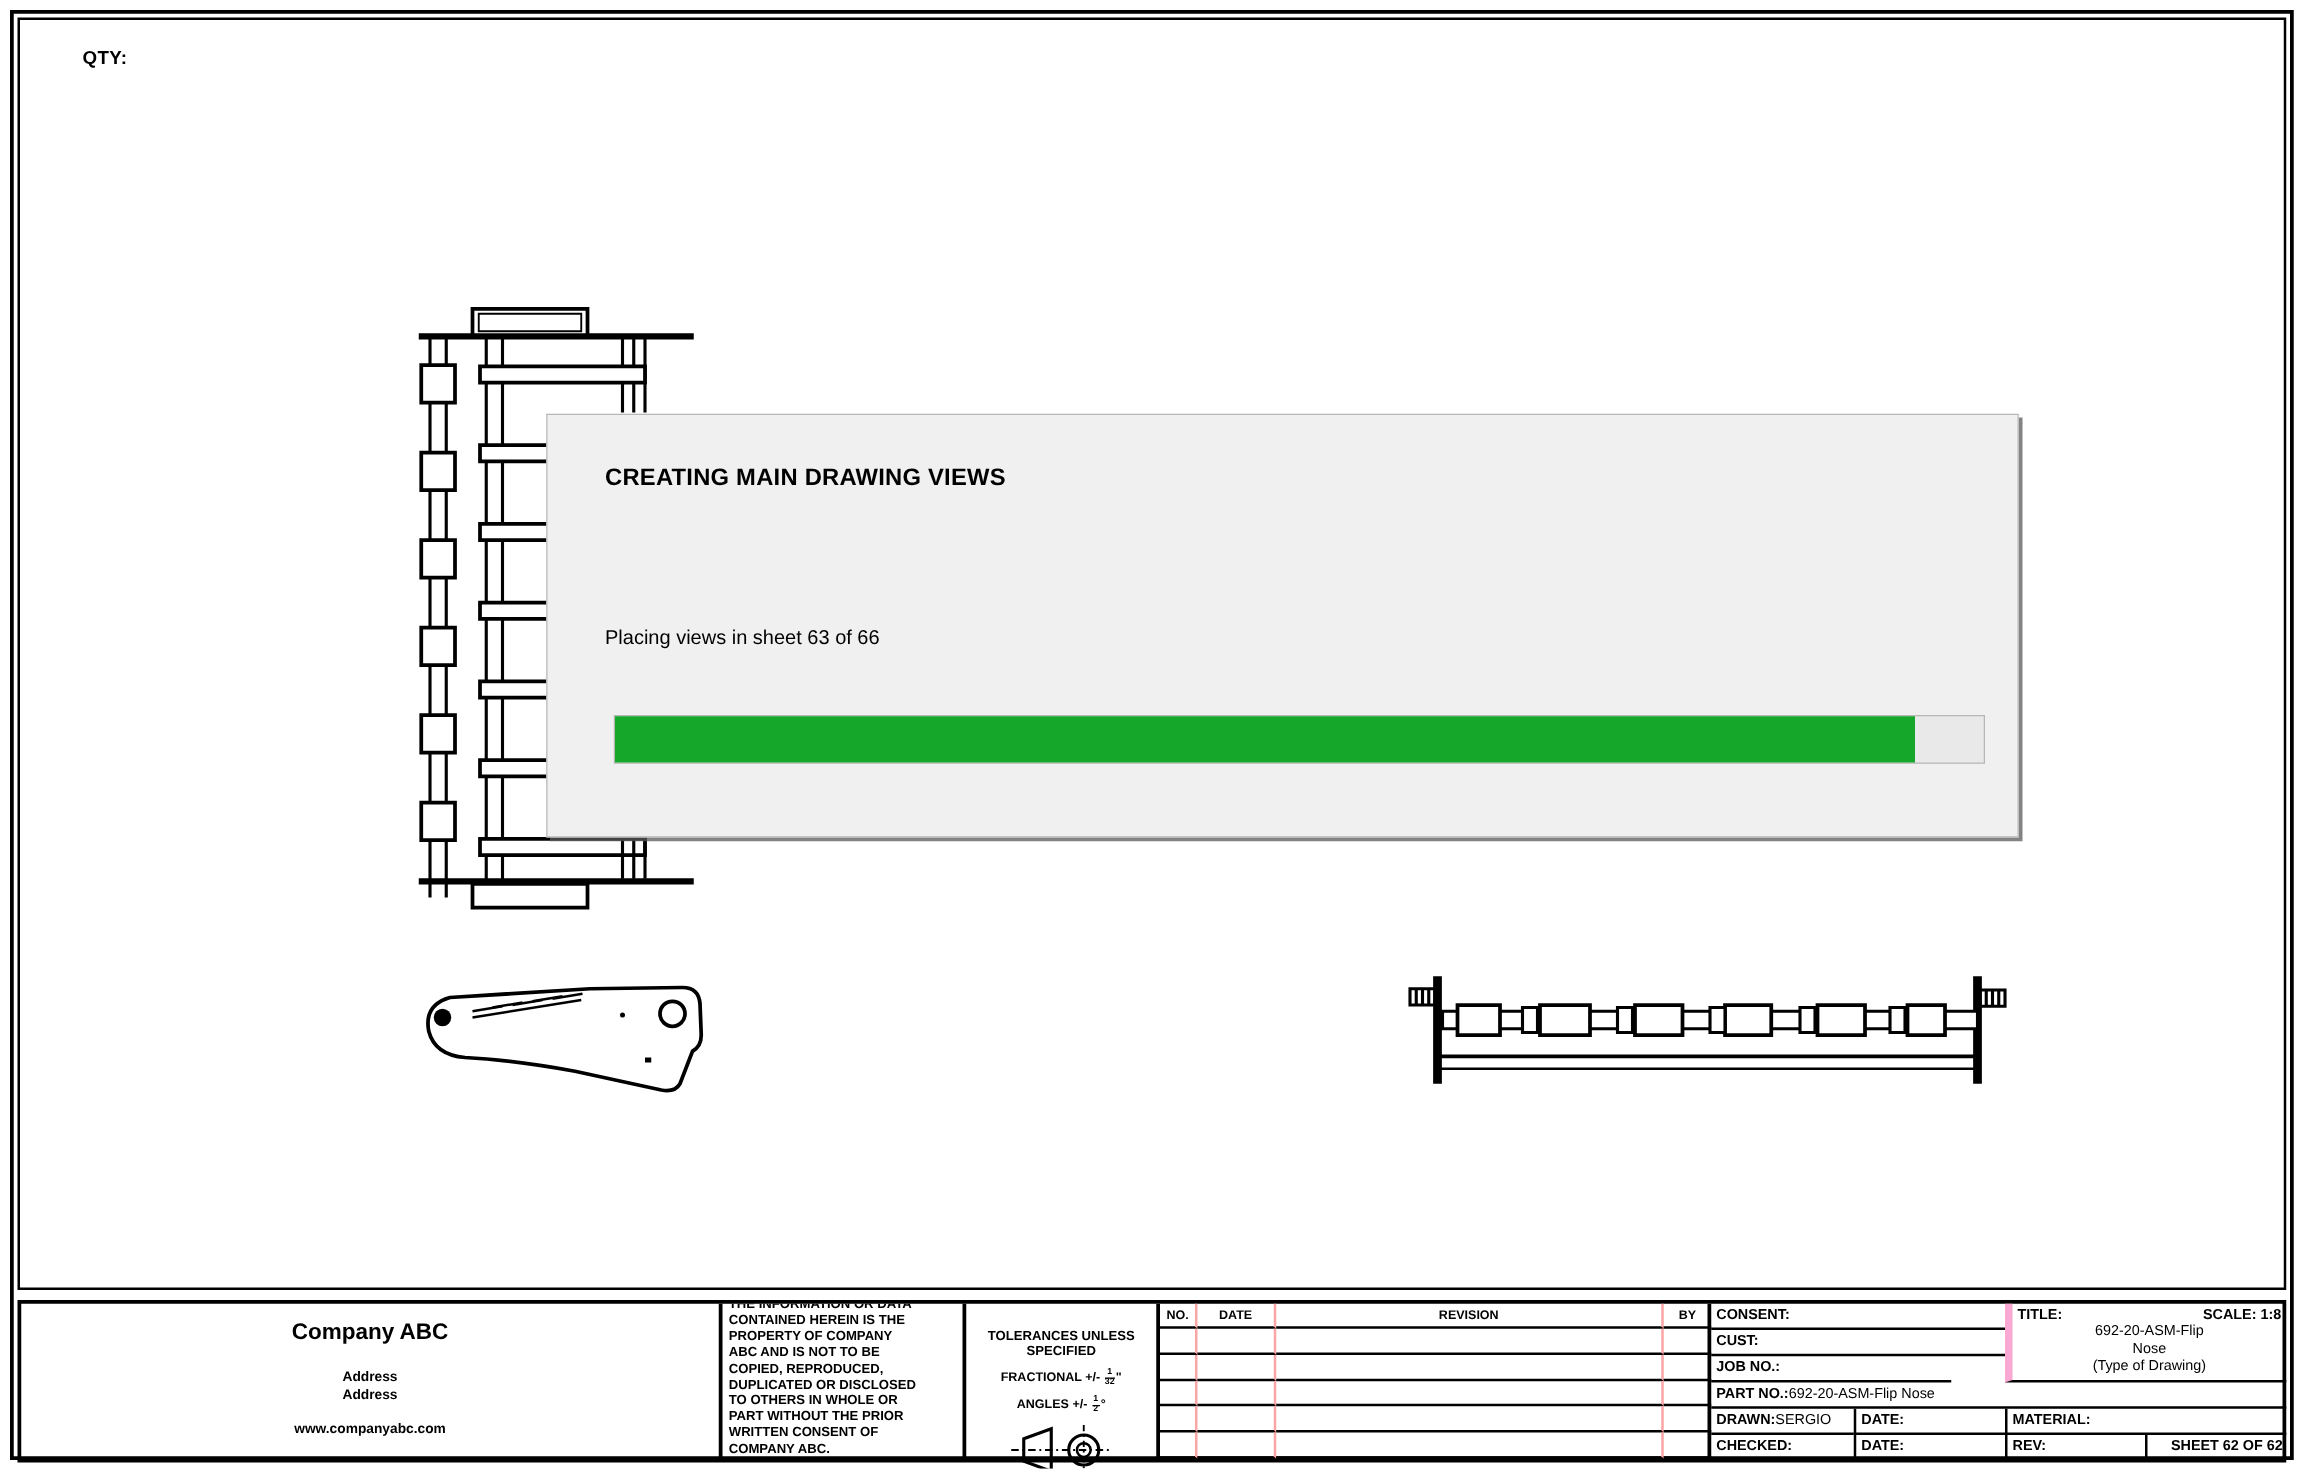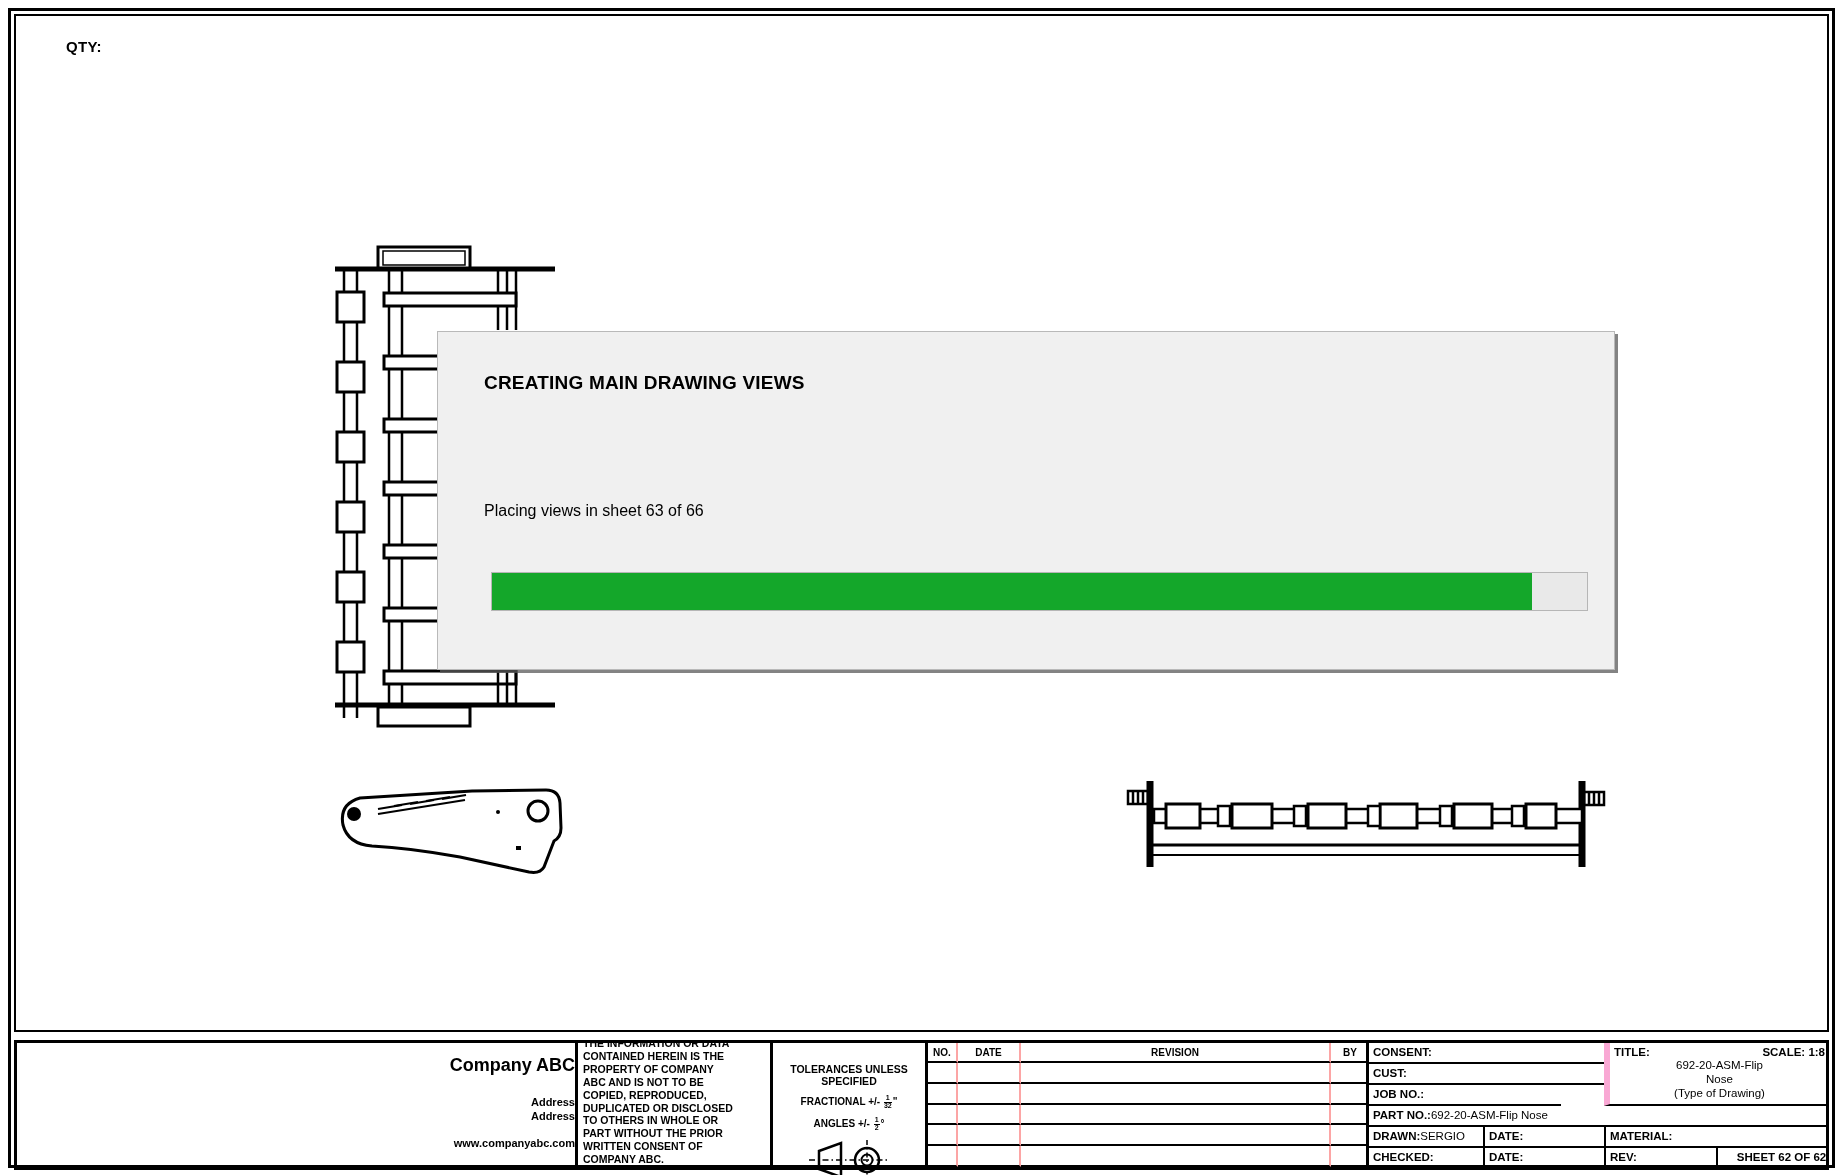"Company ABC" .company-cell { text-align: right -> center }
